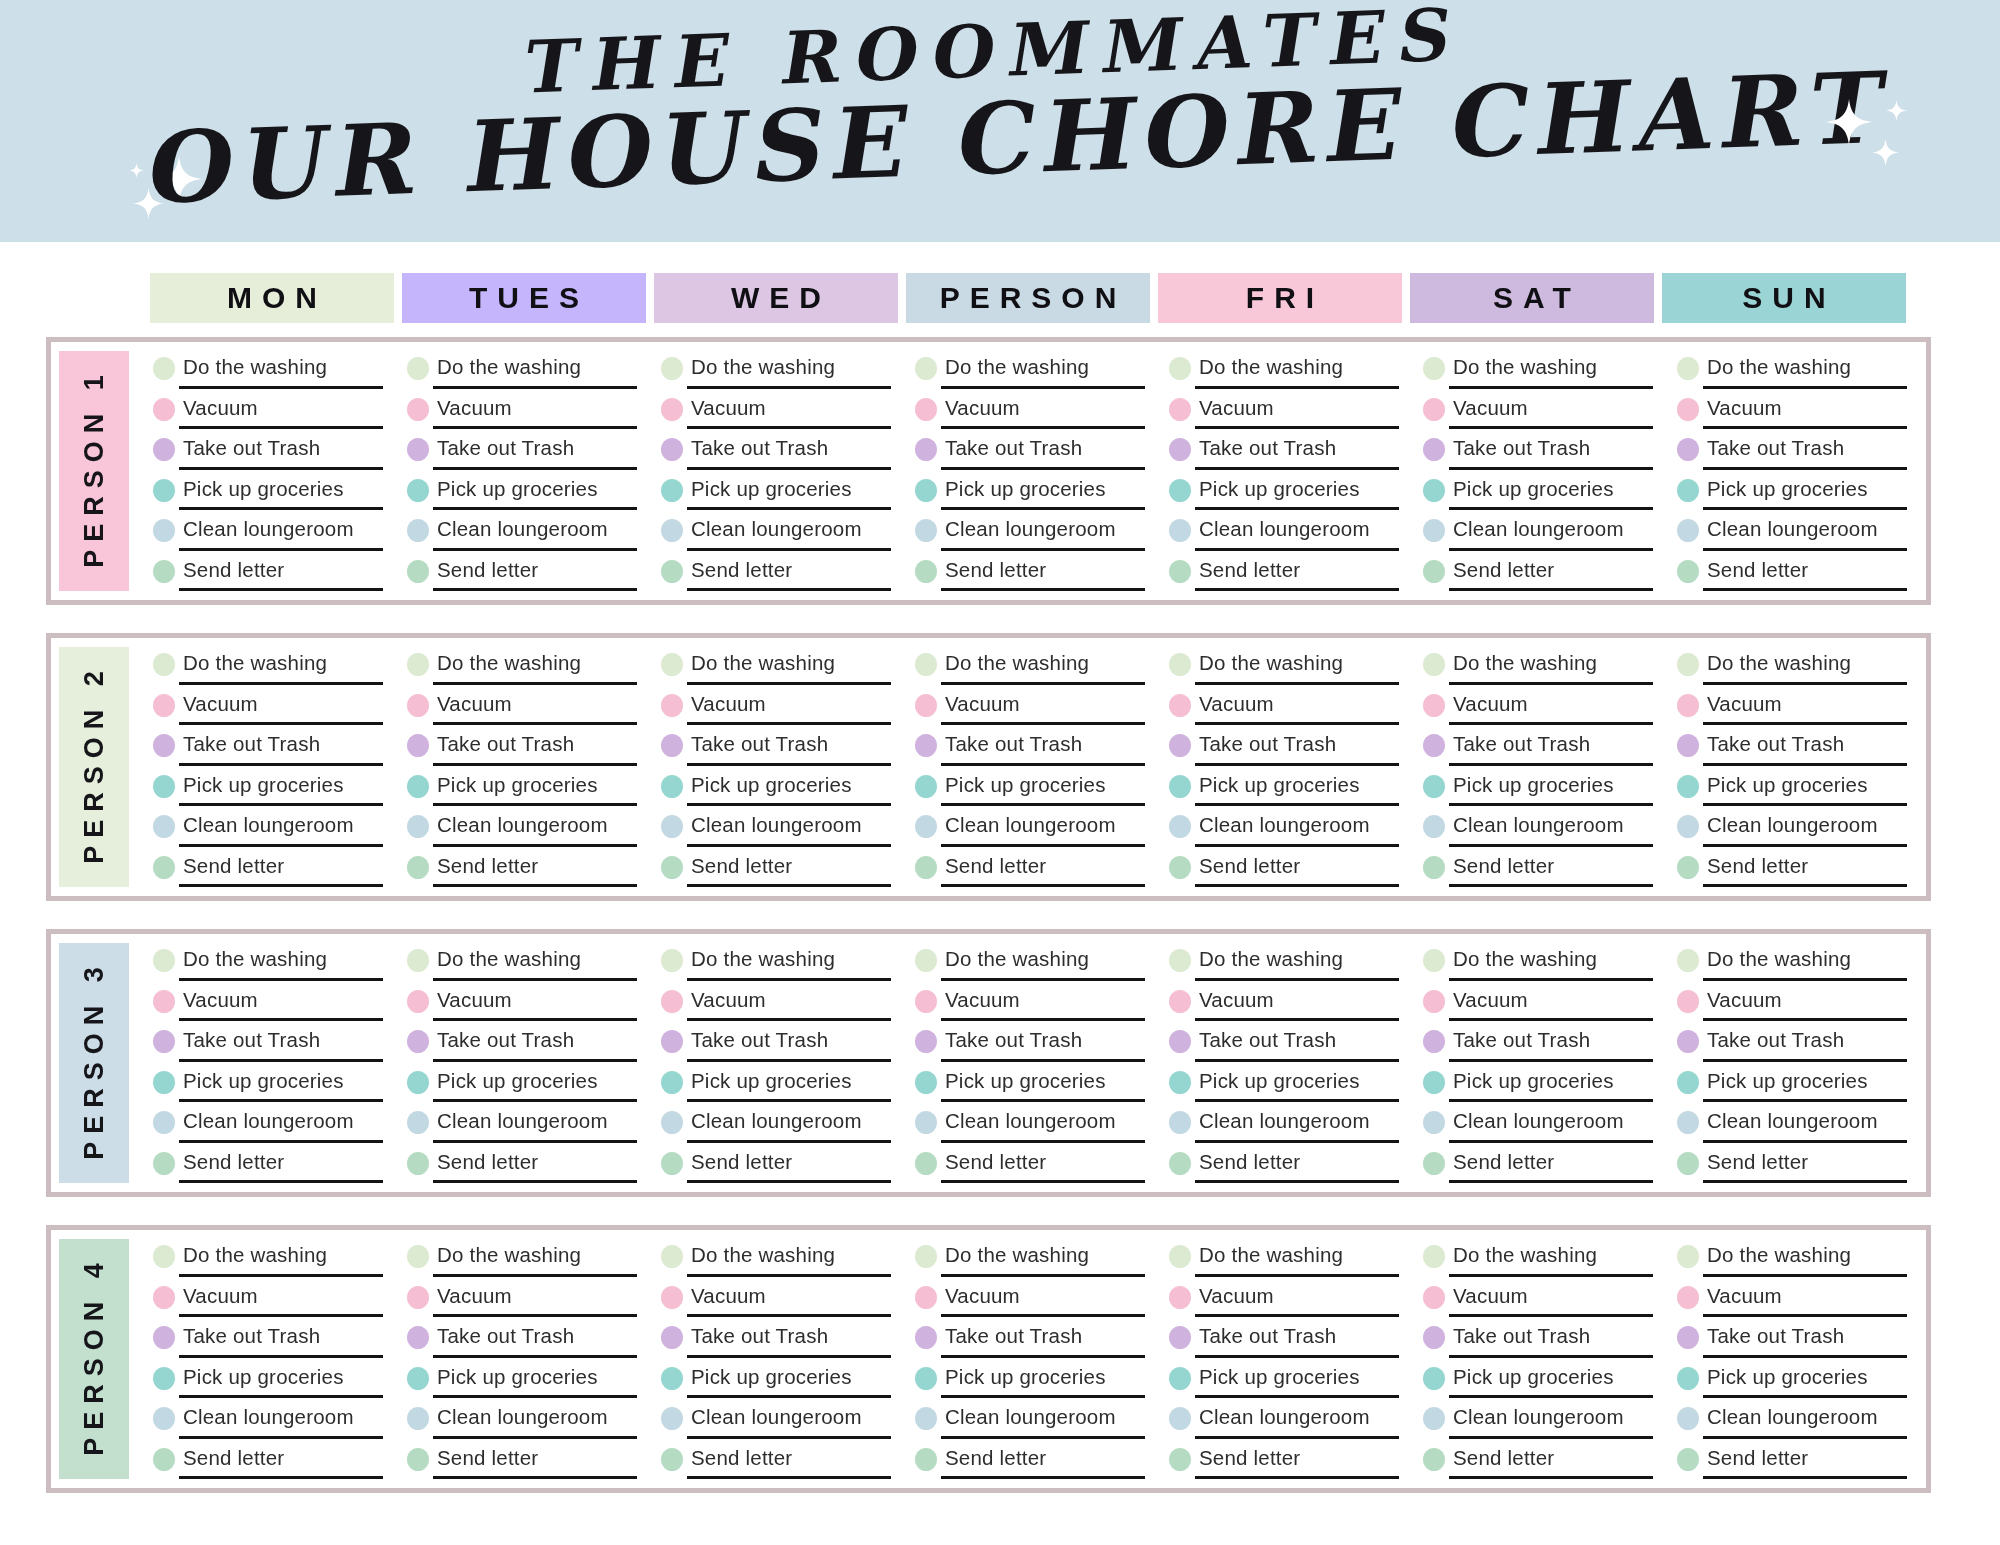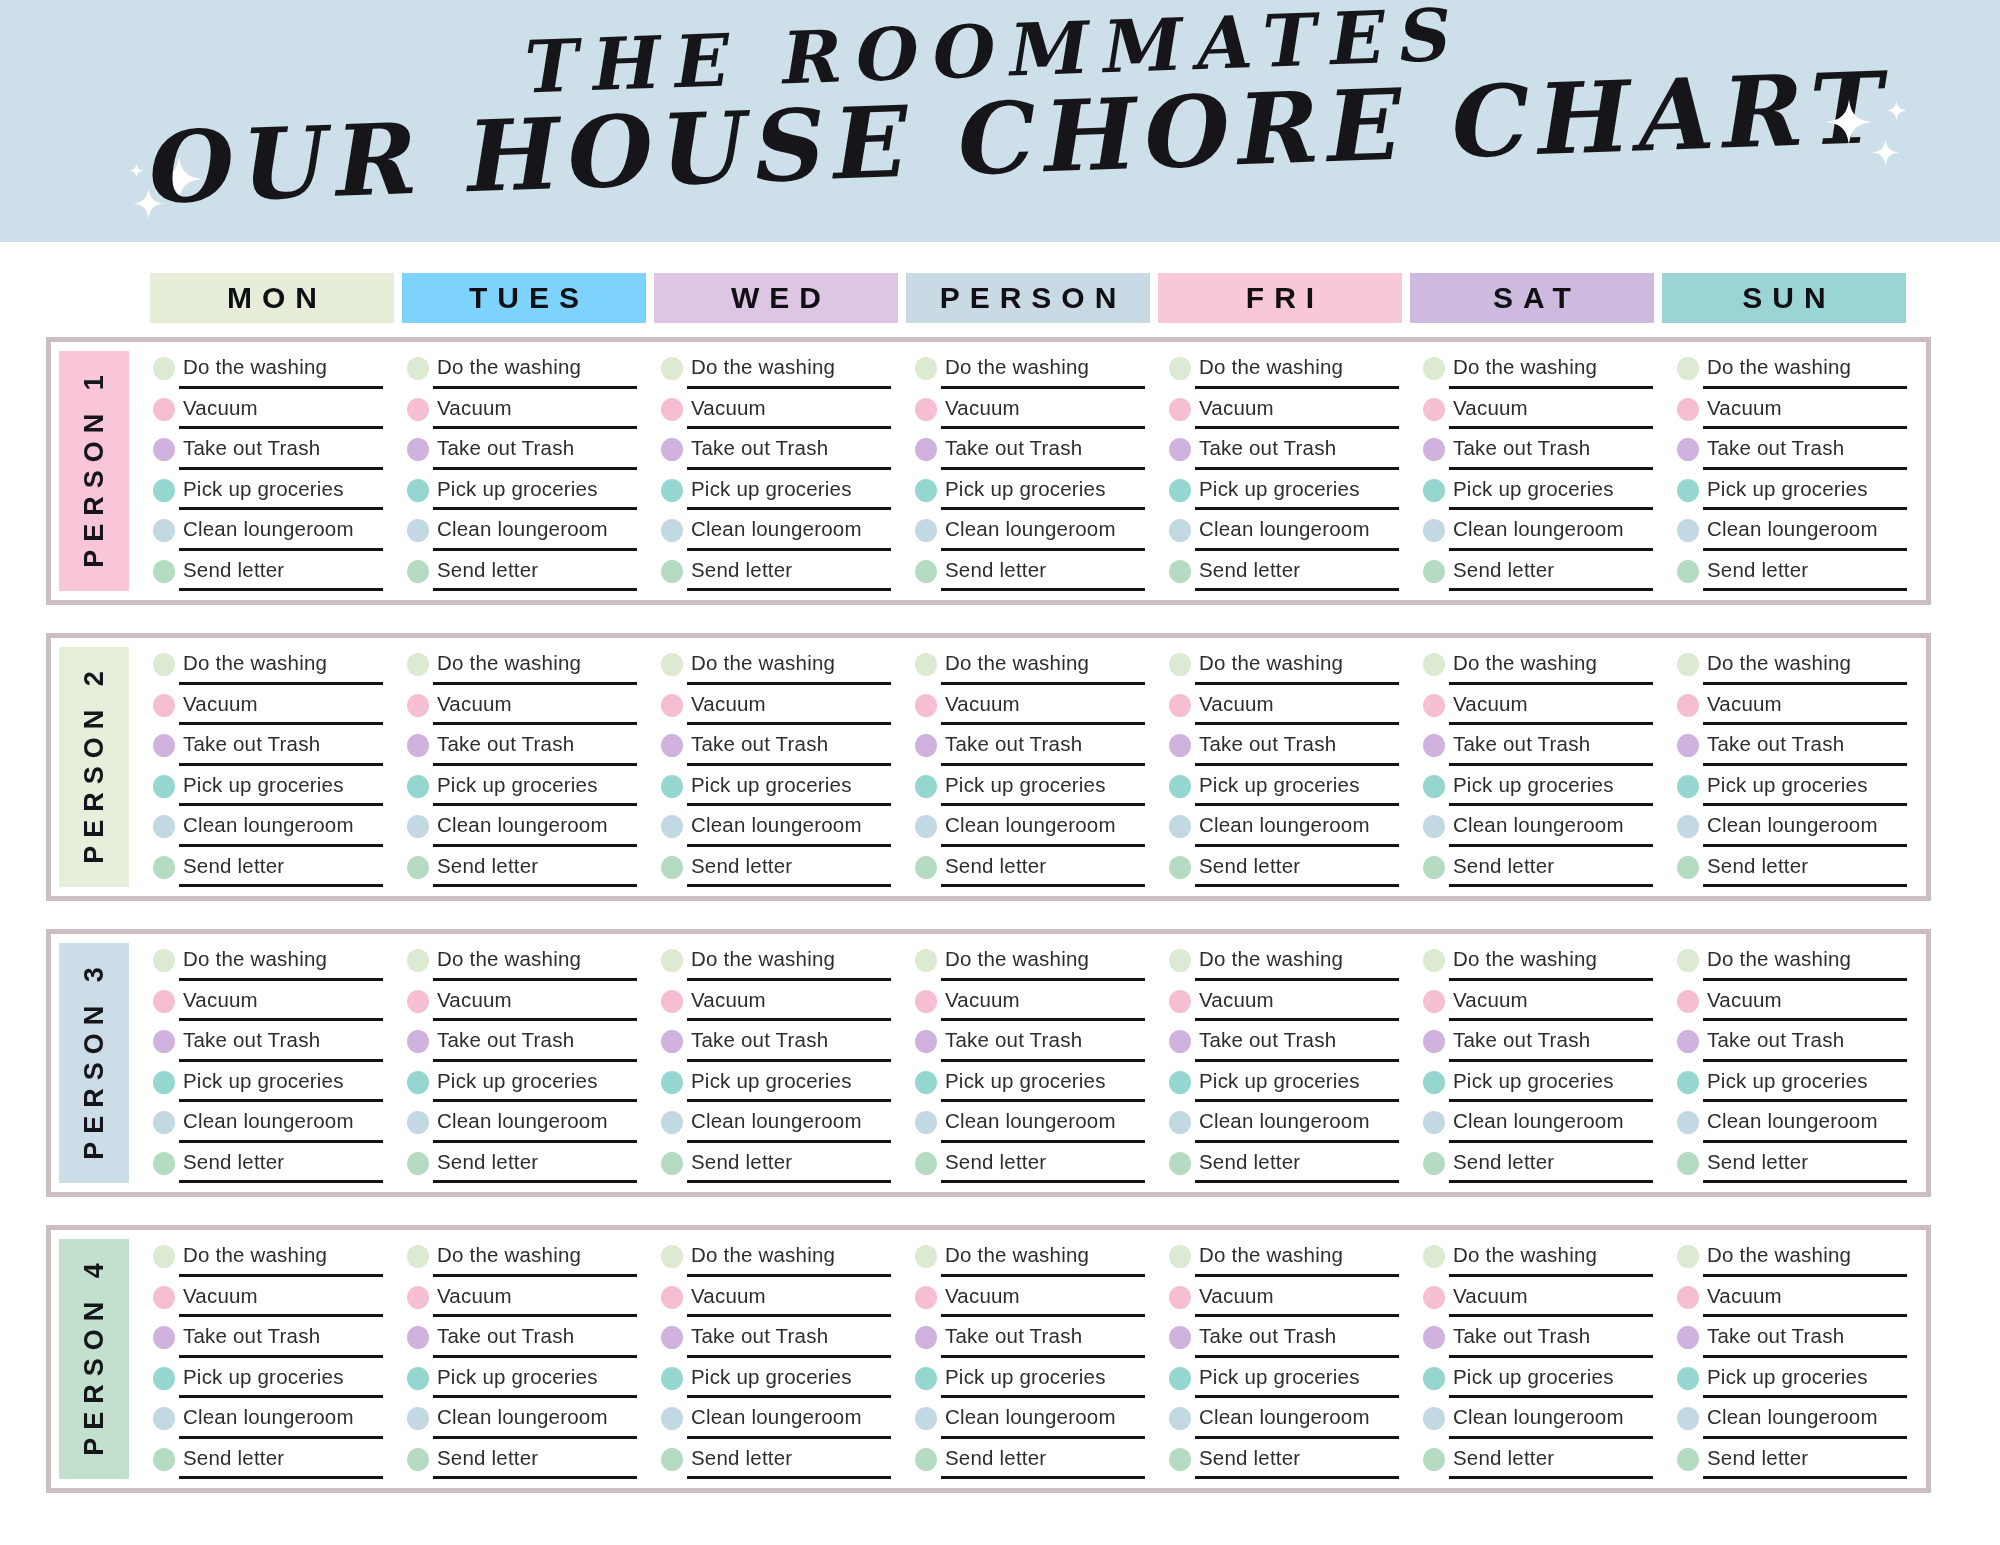"TUES" div.day-pill { background: #7dd3fc -> #c4b5fd }
